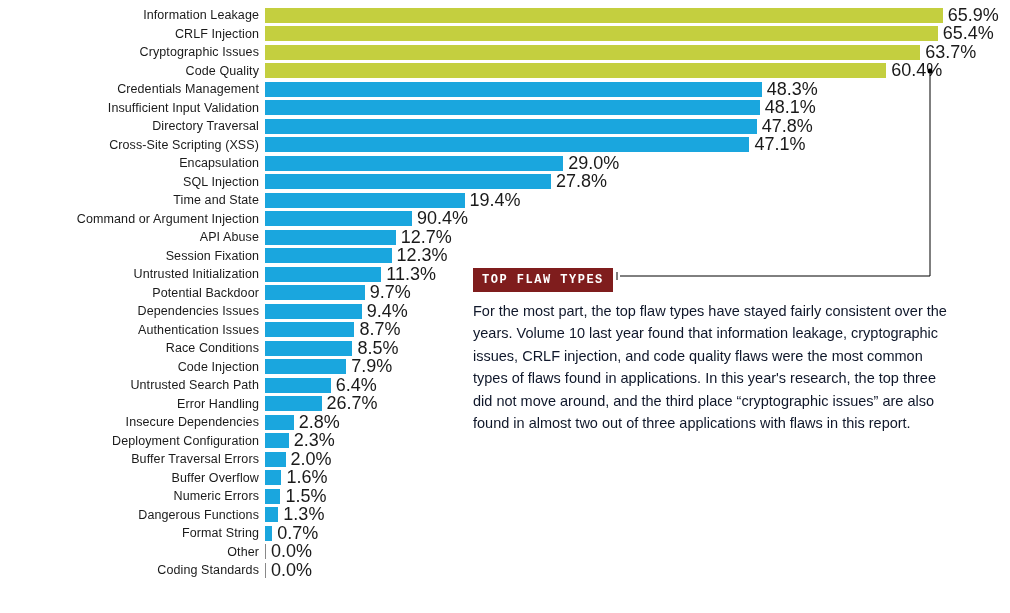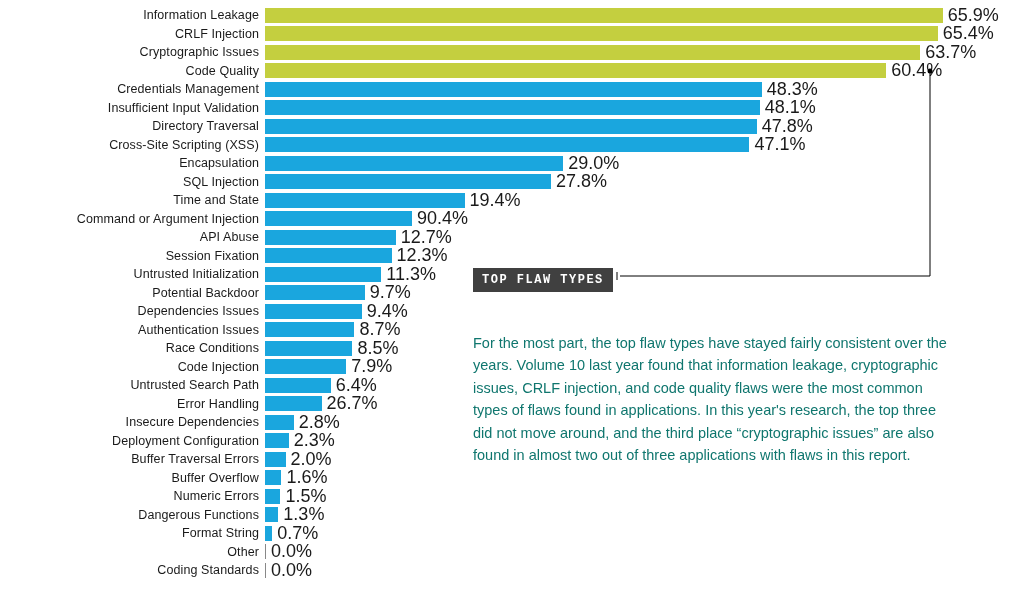"TOP FLAW TYPES" .callout-badge { background: #404040 -> #7f1d1d }
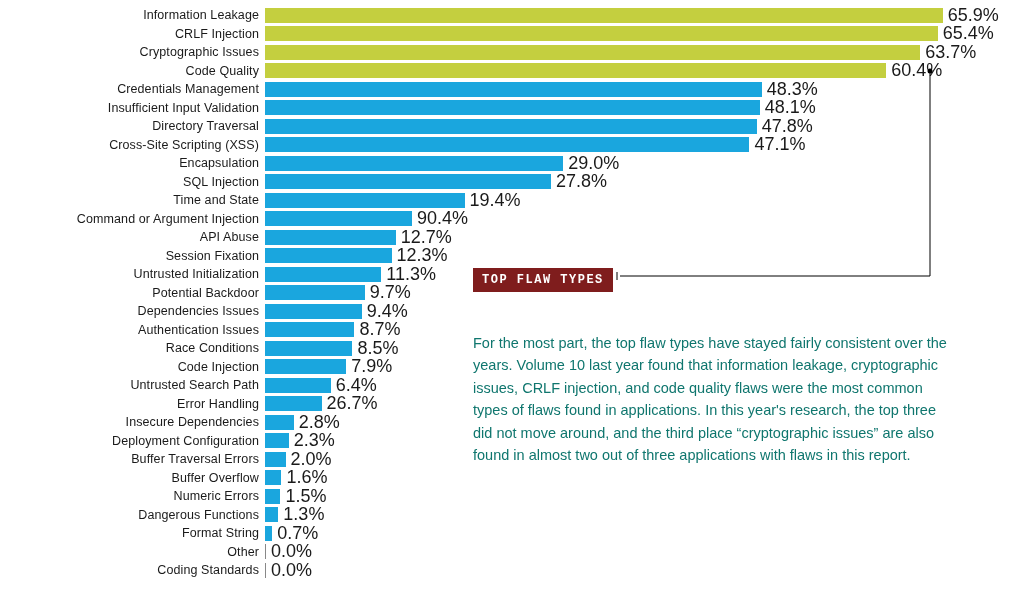"For the most part, the" .callout-text { color: #0f766e -> #0f172a; margin-top: 32px -> none }
